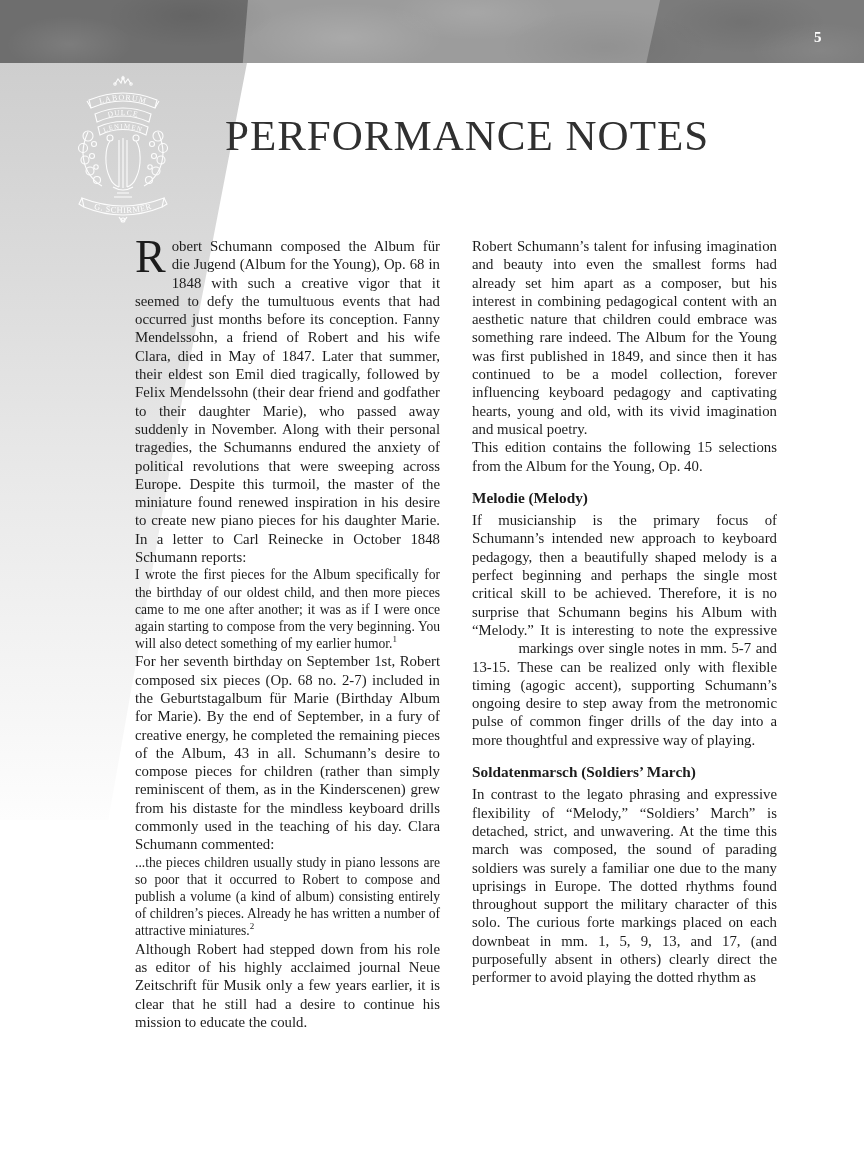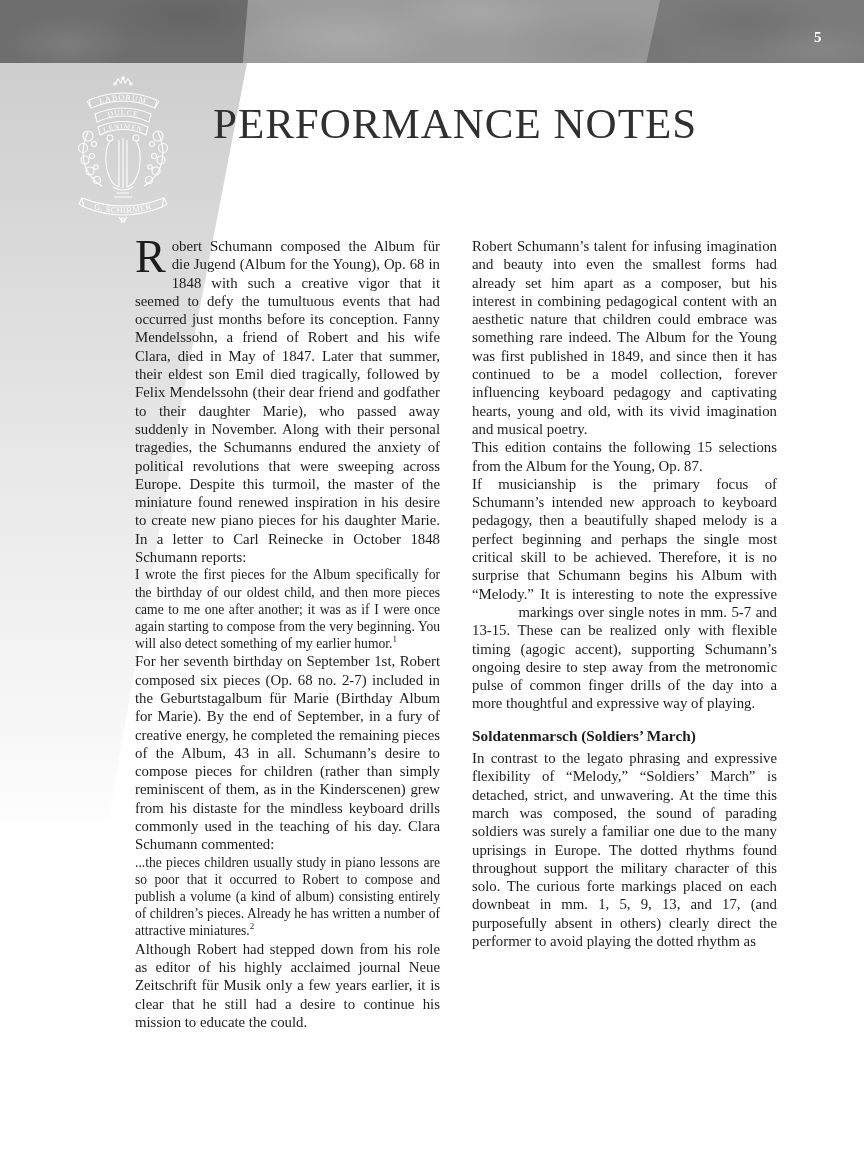"PERFORMANCE NOTES" .title { margin: 4px -> 16px }
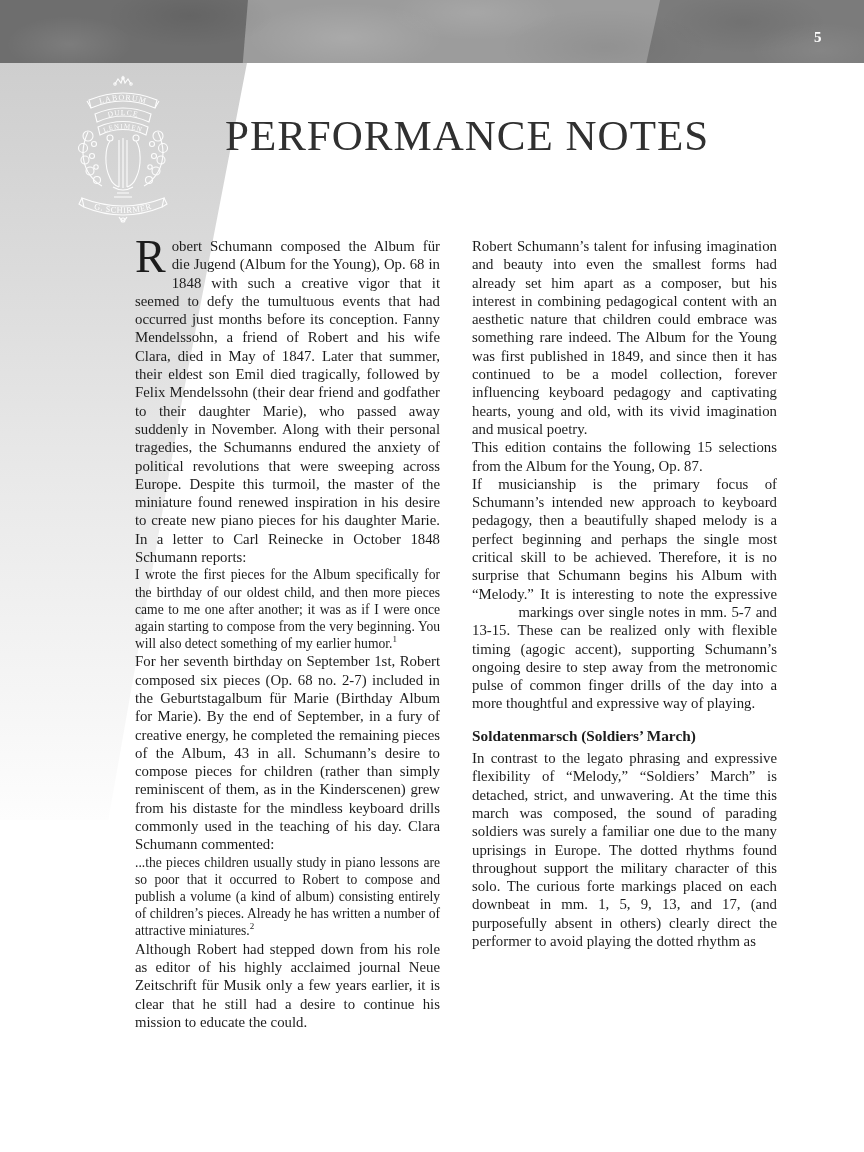"Op. 87." span { text: 87 -> 40 }
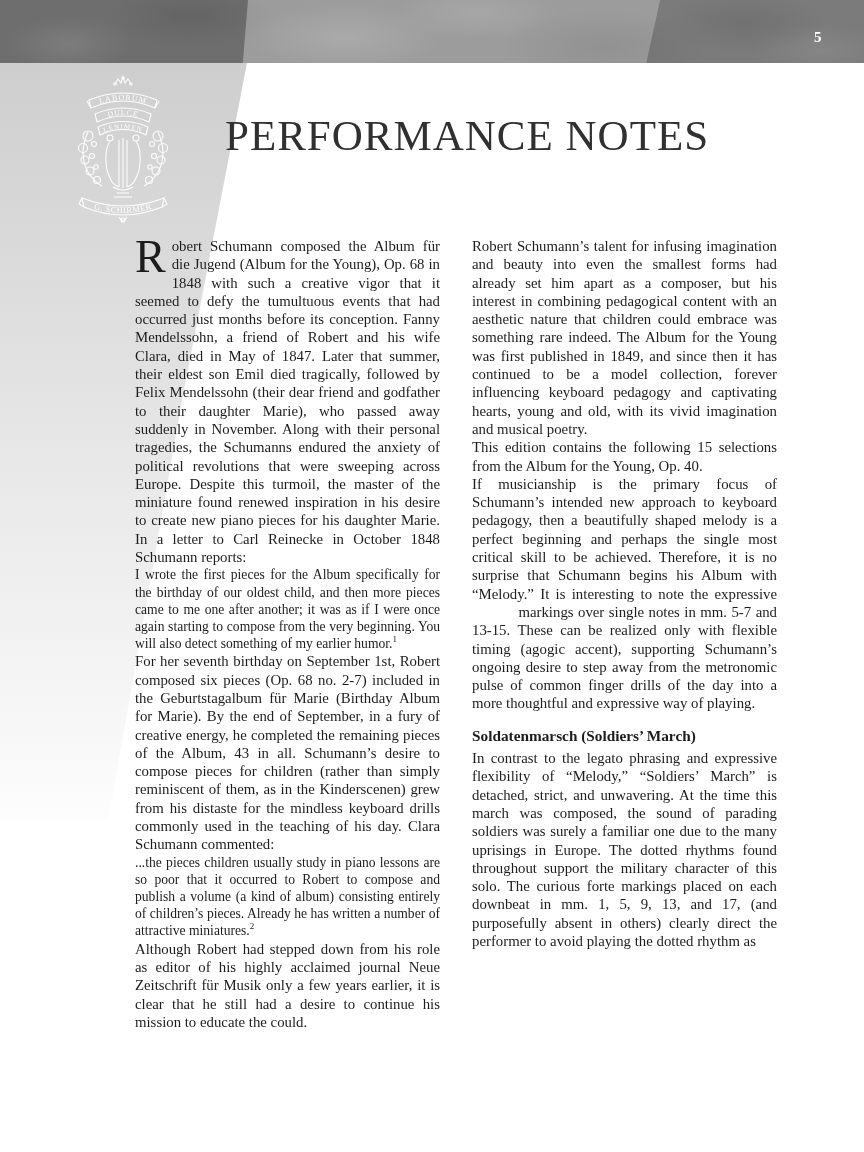"Melodie (Melody)" h3.piece-heading { html: none -> <h3>Melodie (Melody)</h3> }
